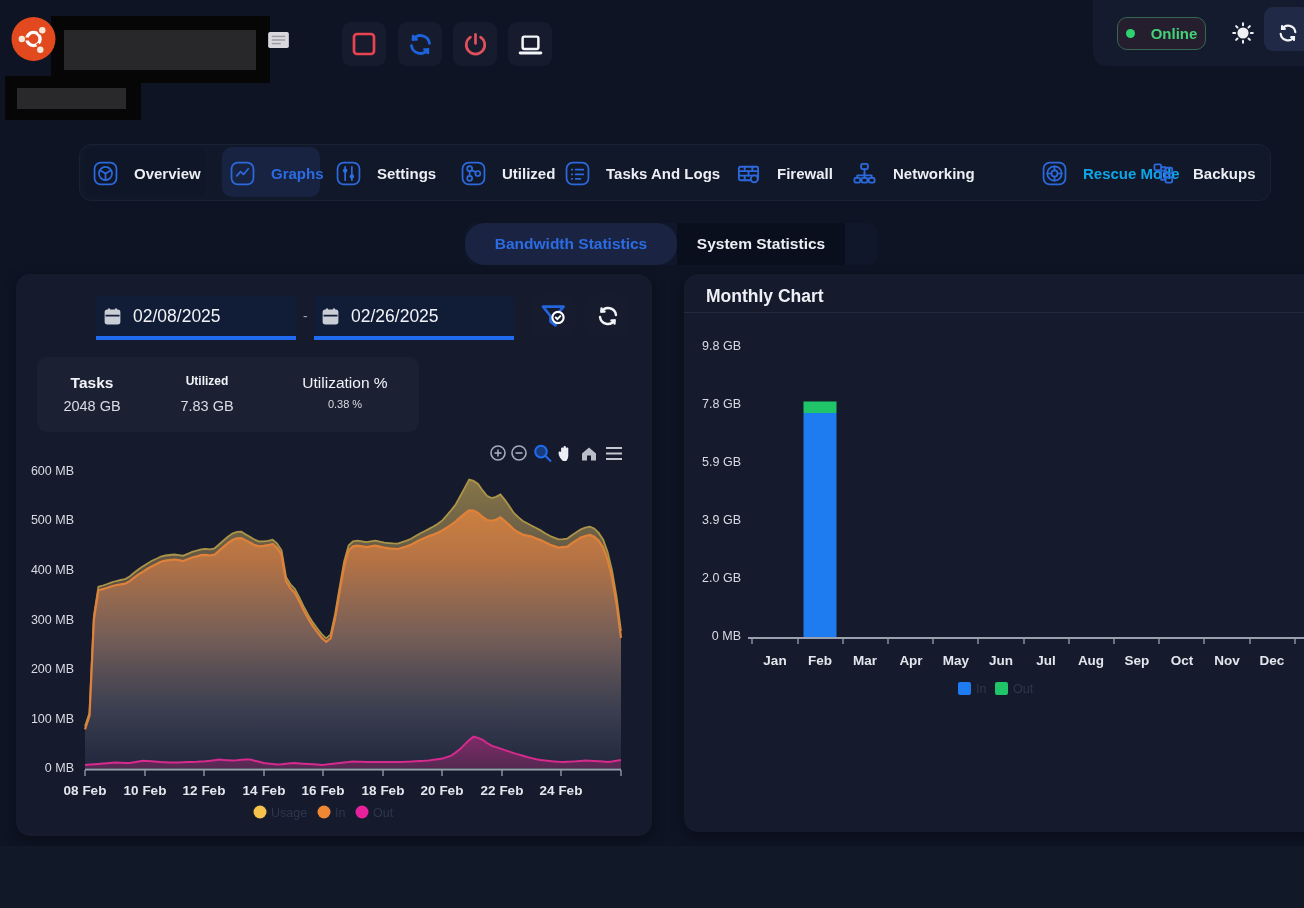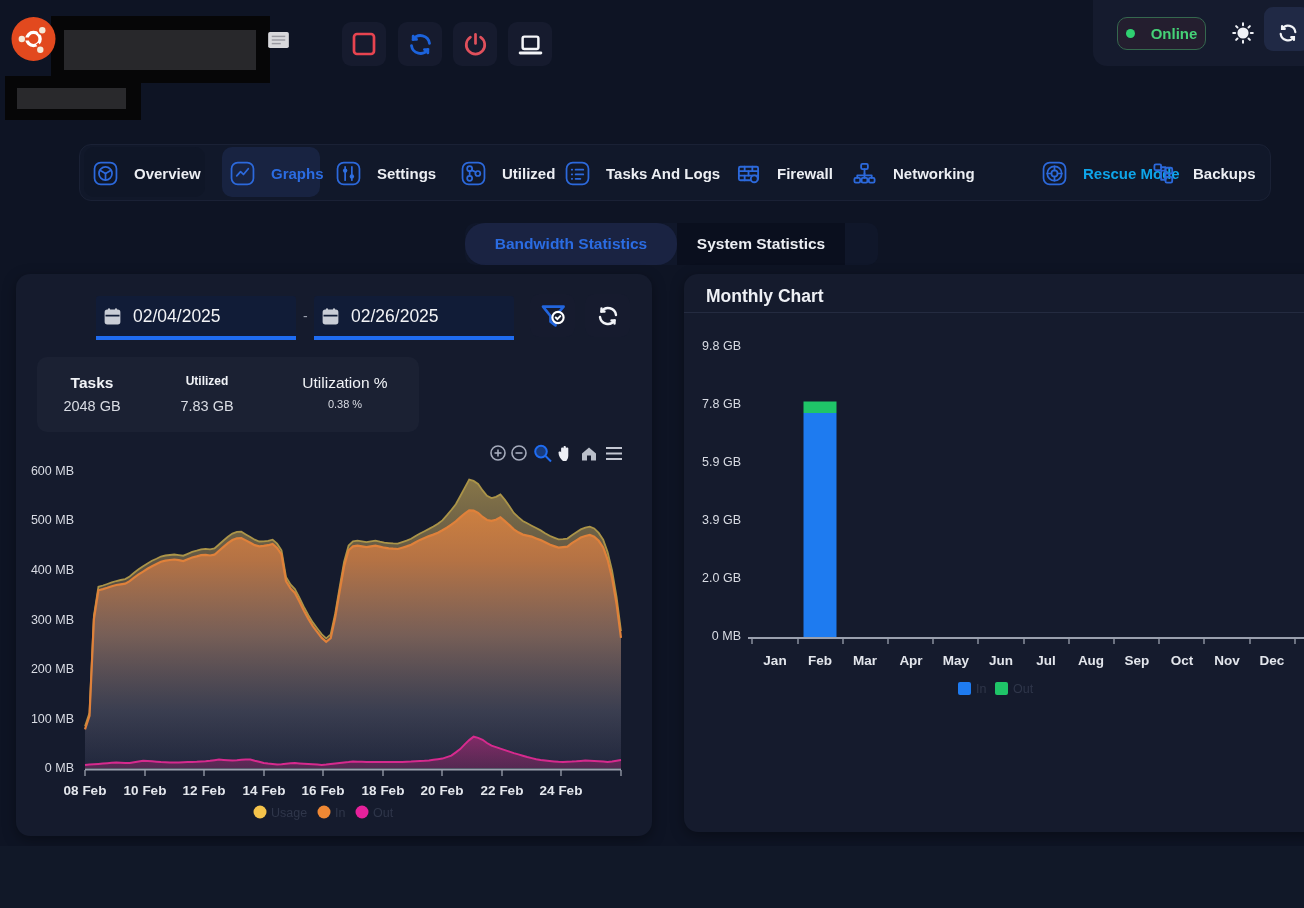"02/04/2025" div.abs { text: 02/04/2025 -> 02/08/2025 }
